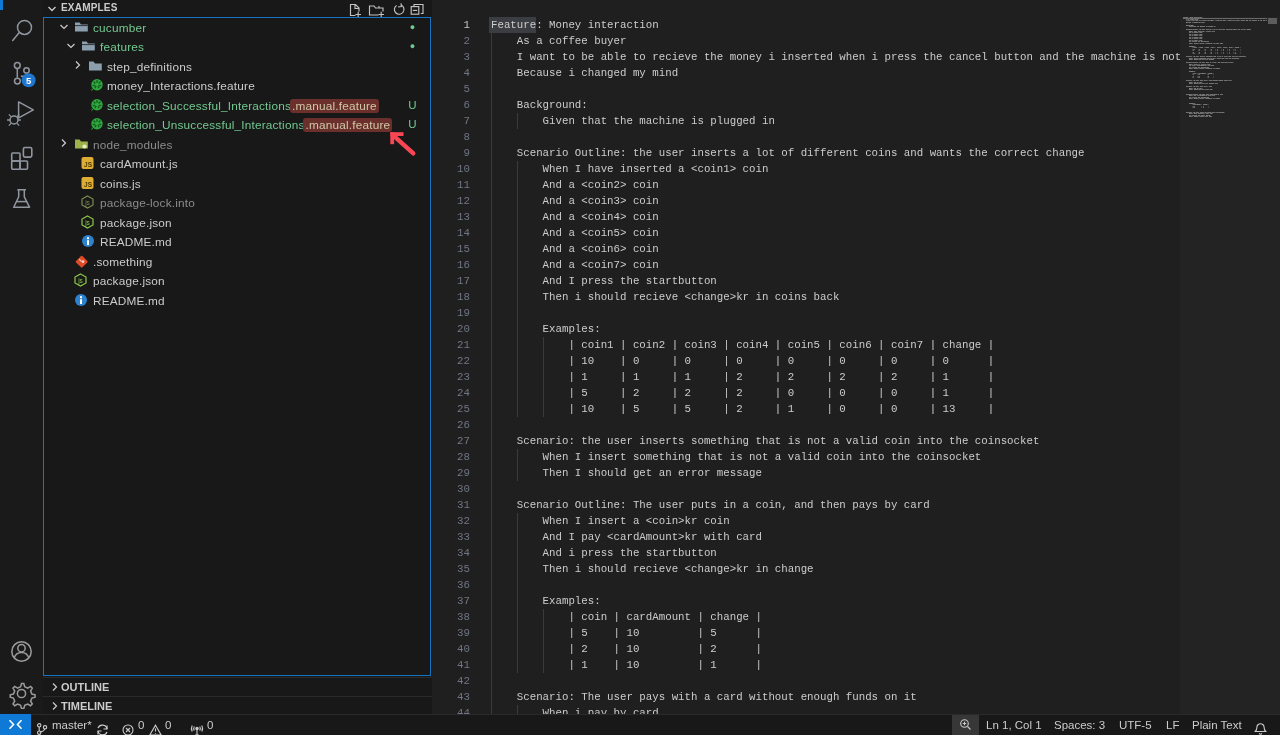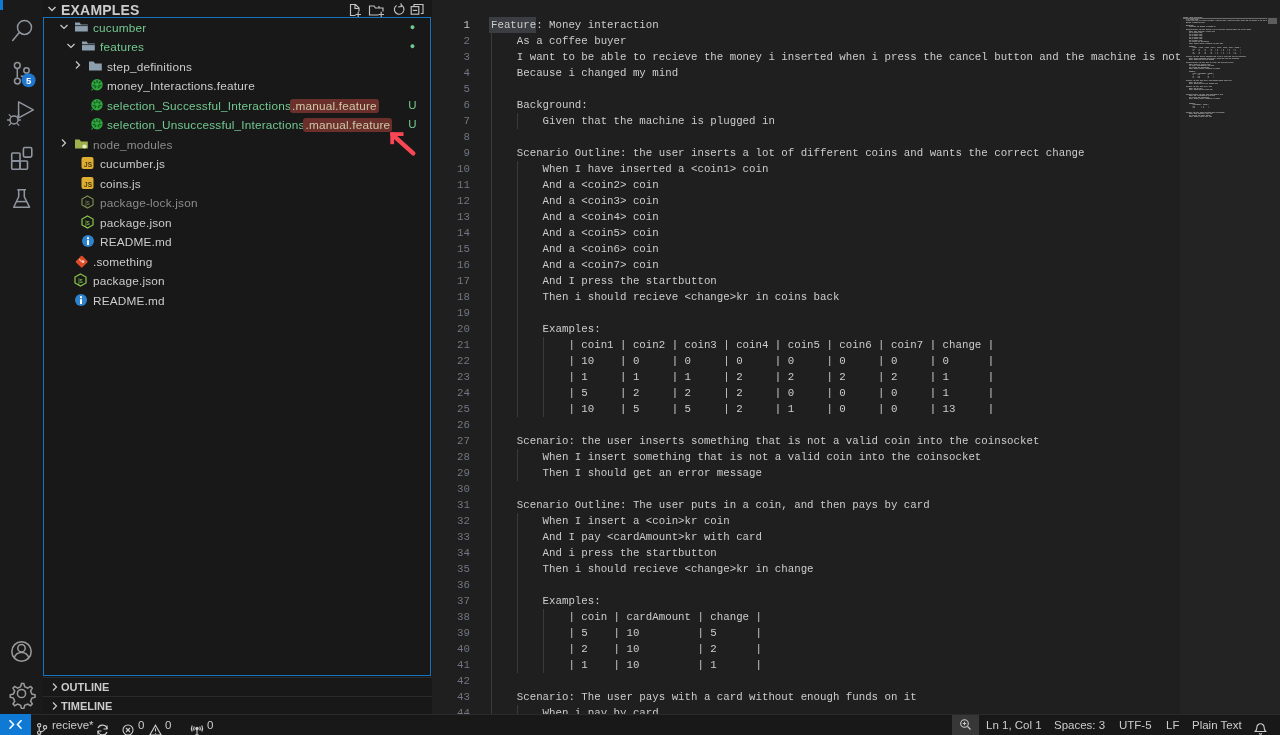"EXAMPLES" #sbtitle { font-size: 14px -> 10px }
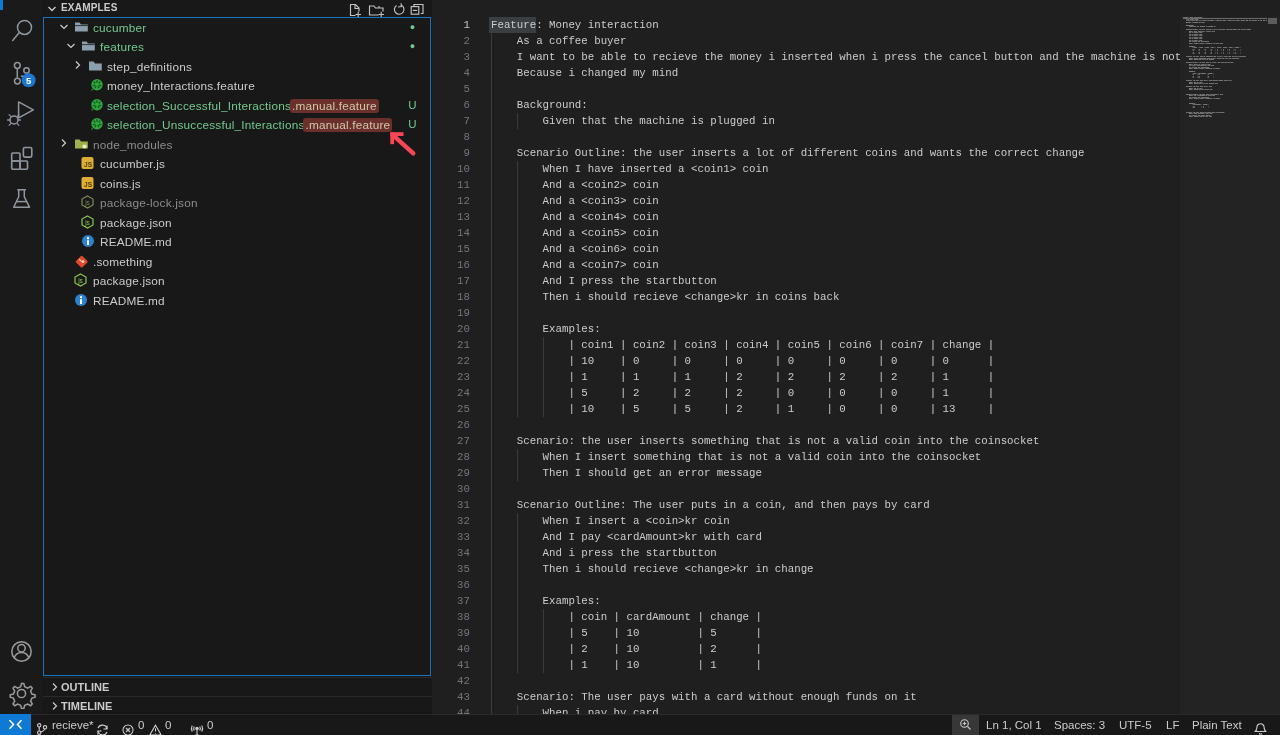"cucumber.js" span.lbl { text: cucumber.js -> cardAmount.js }
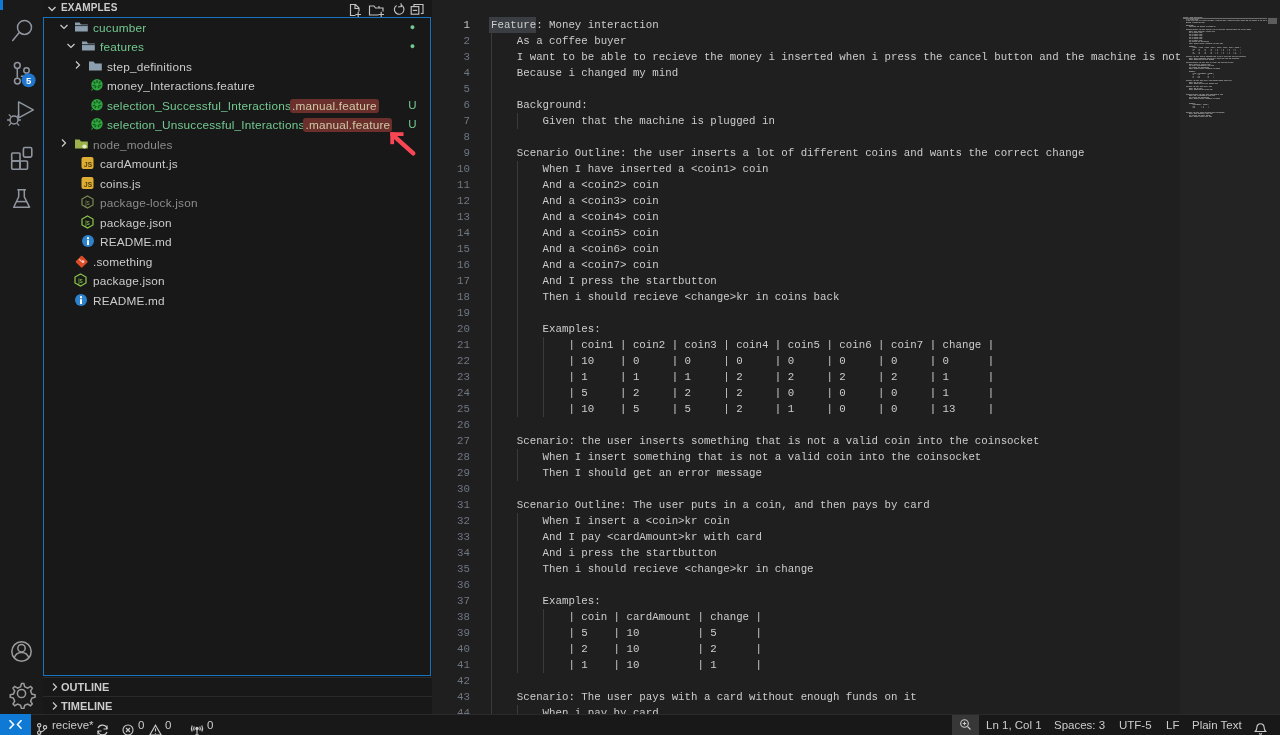"package-lock.json" span.lbl { text: package-lock.json -> package-lock.into }
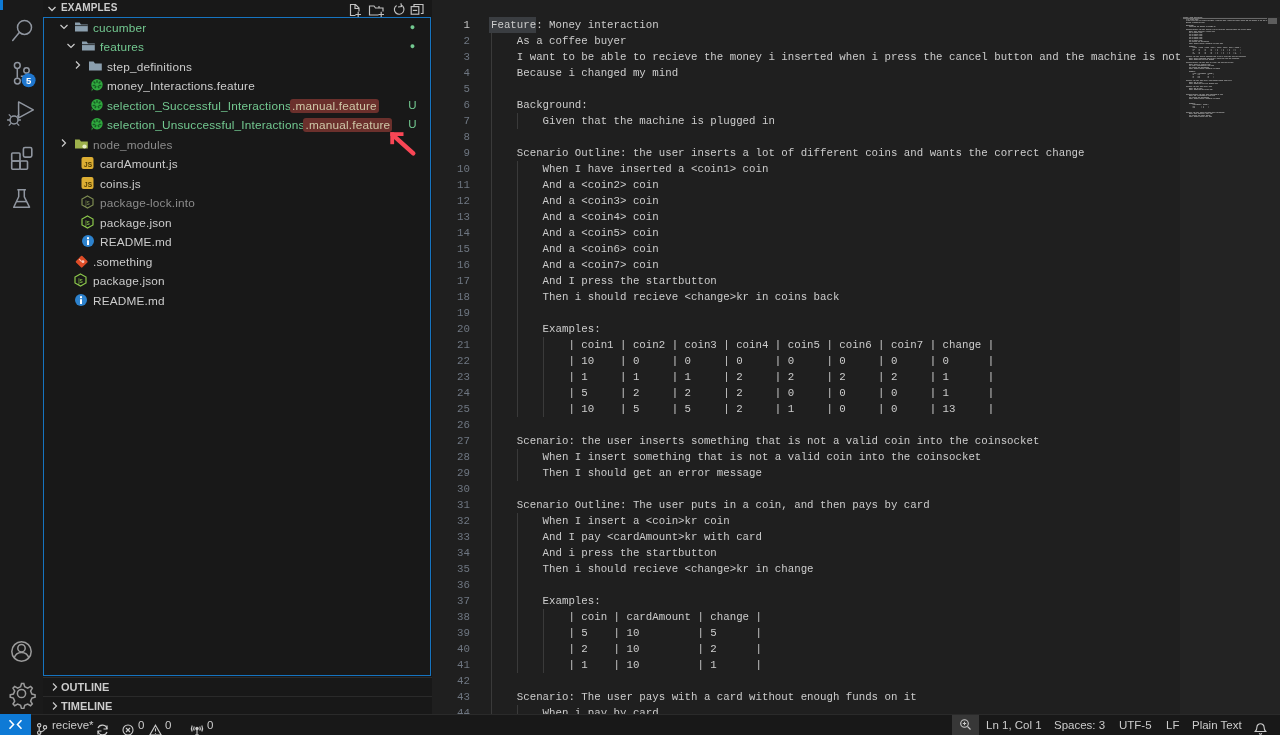"recieve*" div.sitem { text: recieve -> master }
